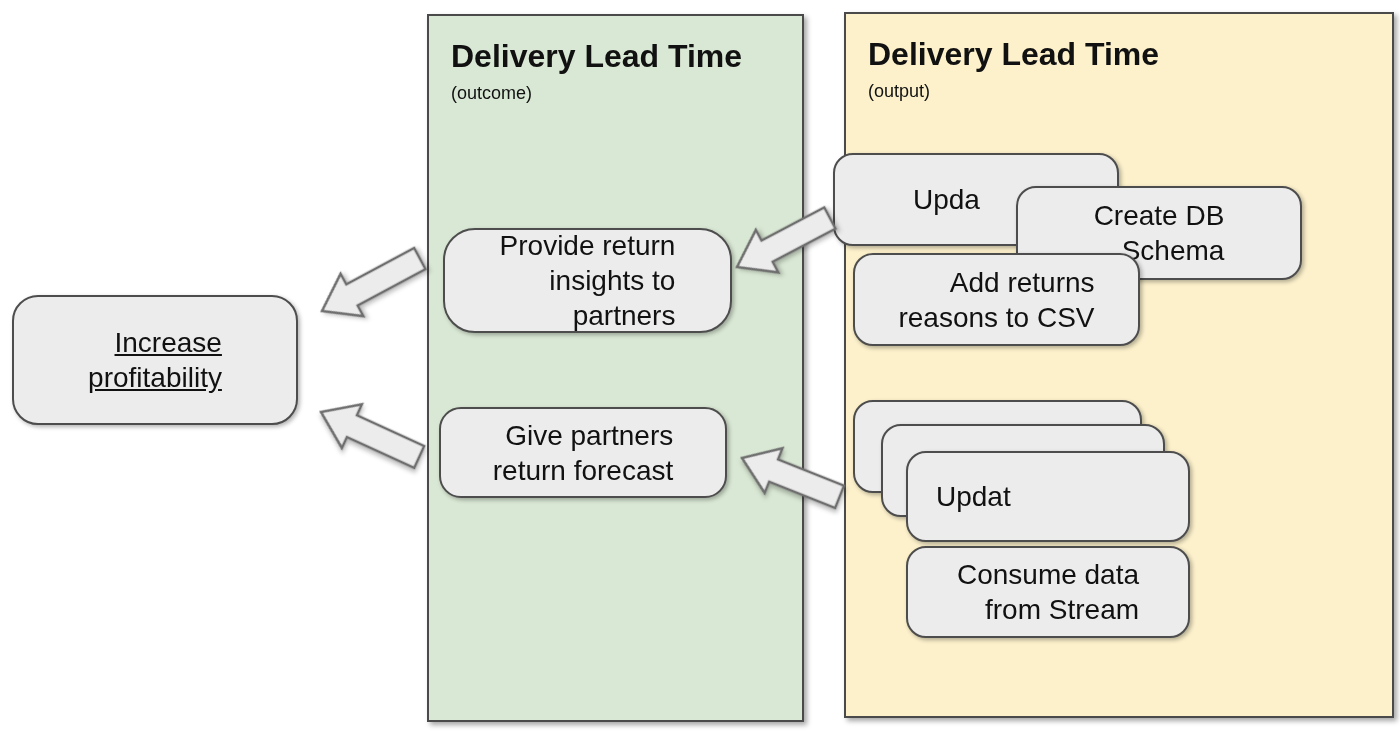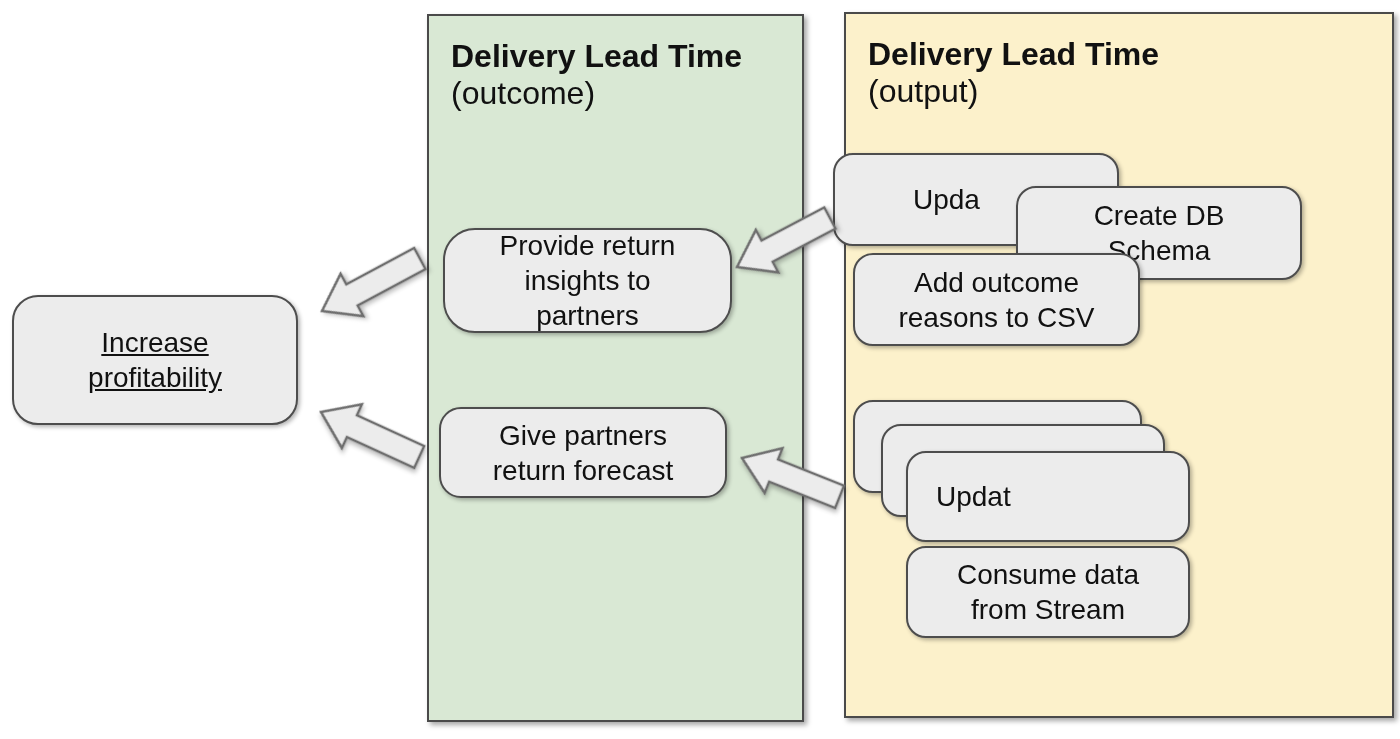"(outcome)" .panel-subtitle { font-size: 32px -> 18px }
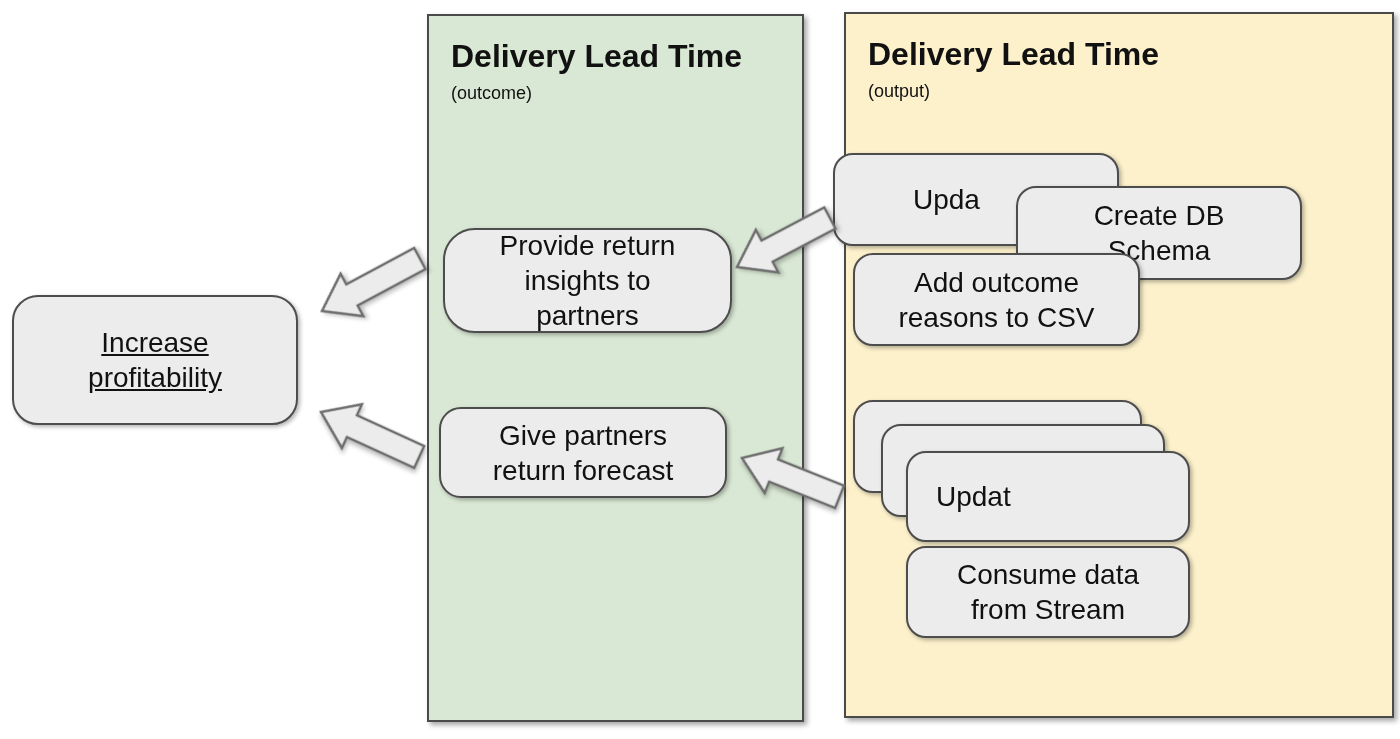"Create DB" .node { text-align: center -> right }
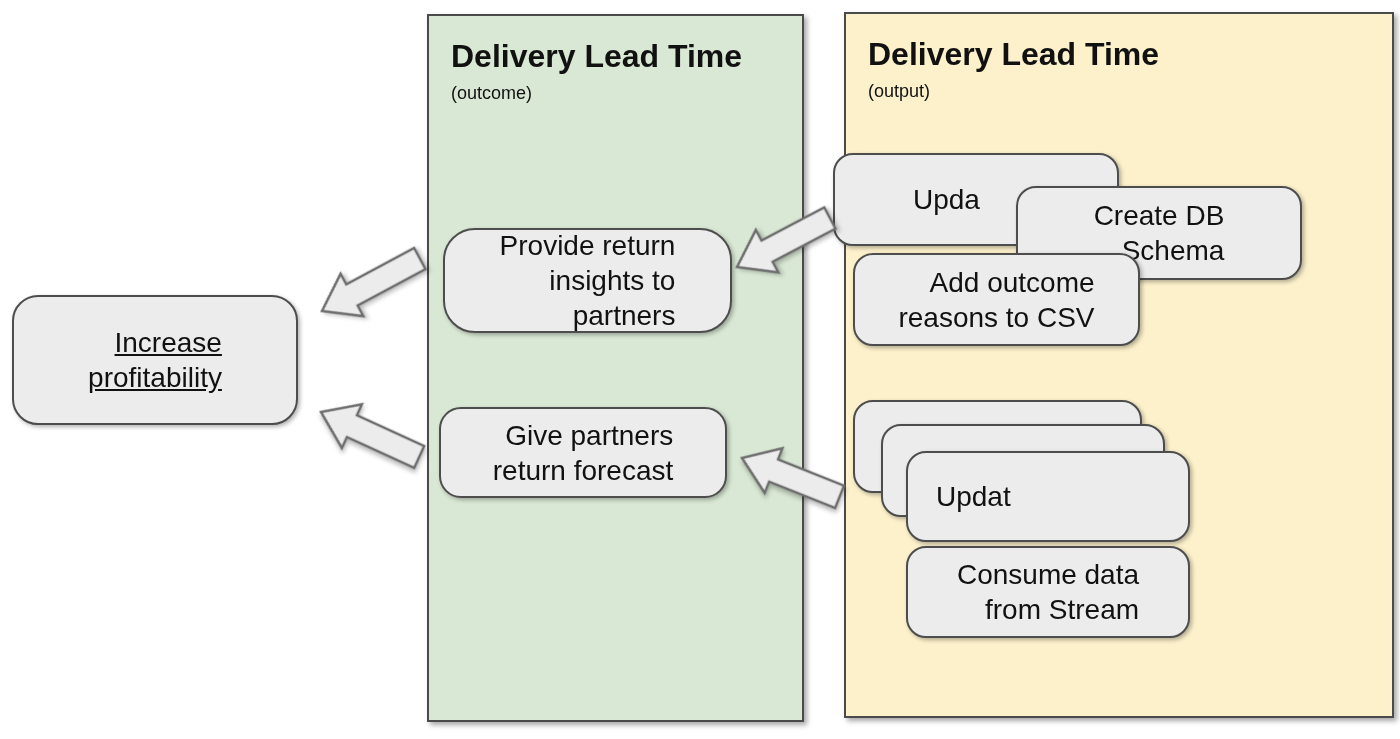"Add outcome" span { text: outcome -> returns }
